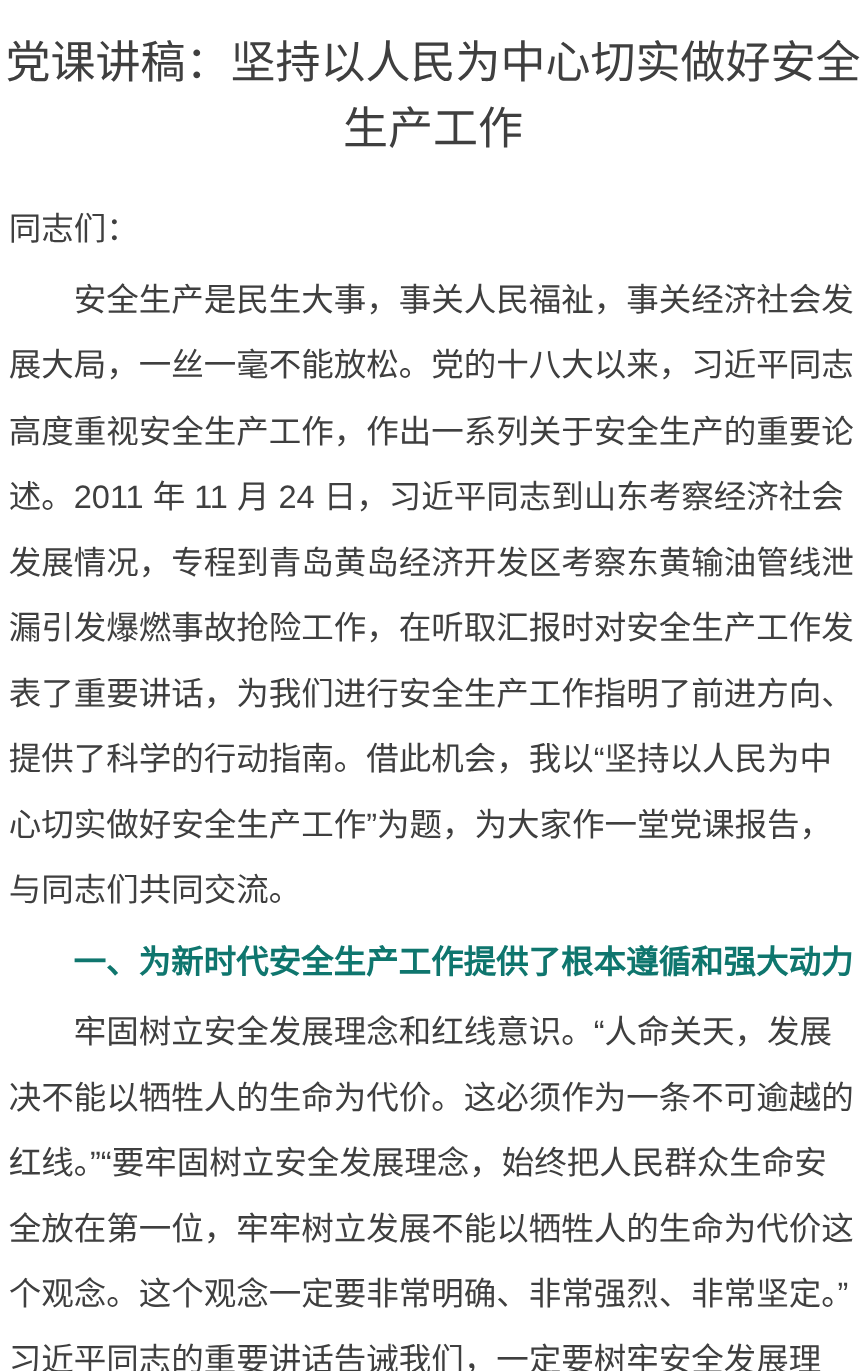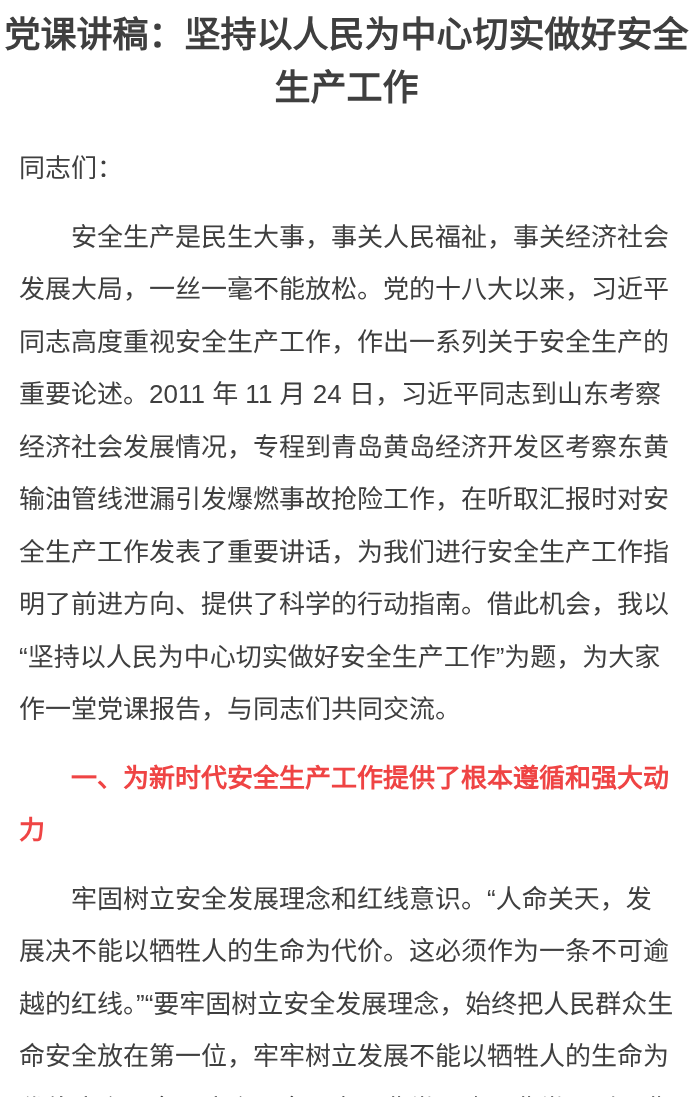"党课讲稿：坚持以人民为中心切实做好安全生产工作" .doc-title { font-weight: 700 -> 400; margin: 8px 0 28px 0 -> 23px 0 28px 0 }
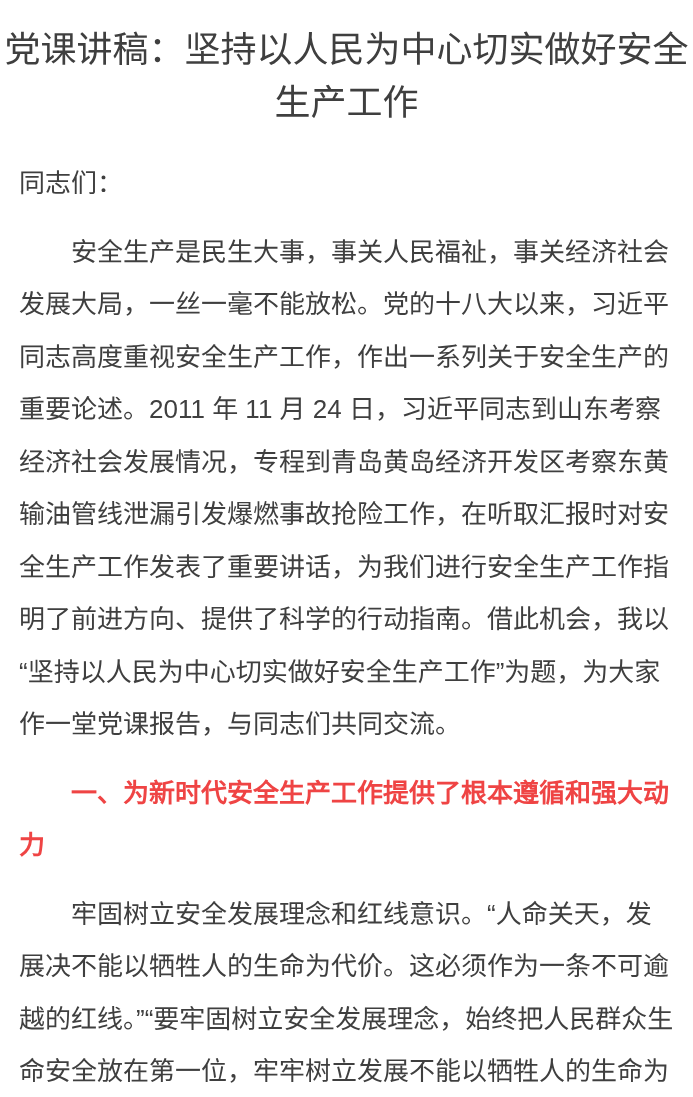"同志们：" .doc-body p { margin: 16px -> 4px }
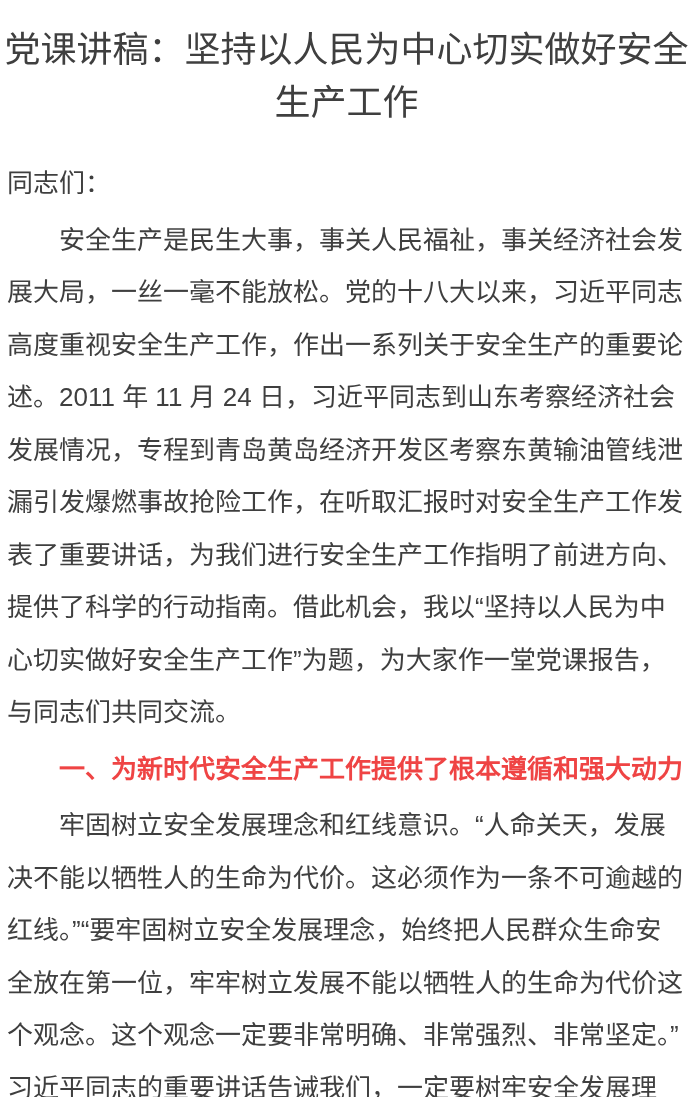"一、为新时代安全生产工作提供了根本遵循和强大动力" .section-heading { color: #ef4444 -> #0f766e }
